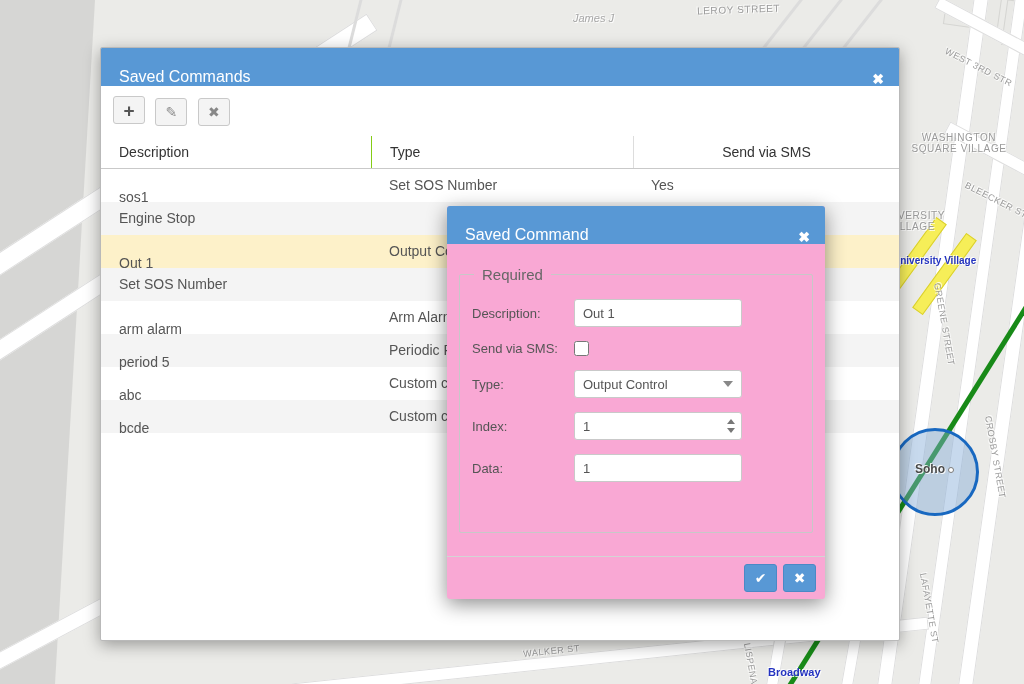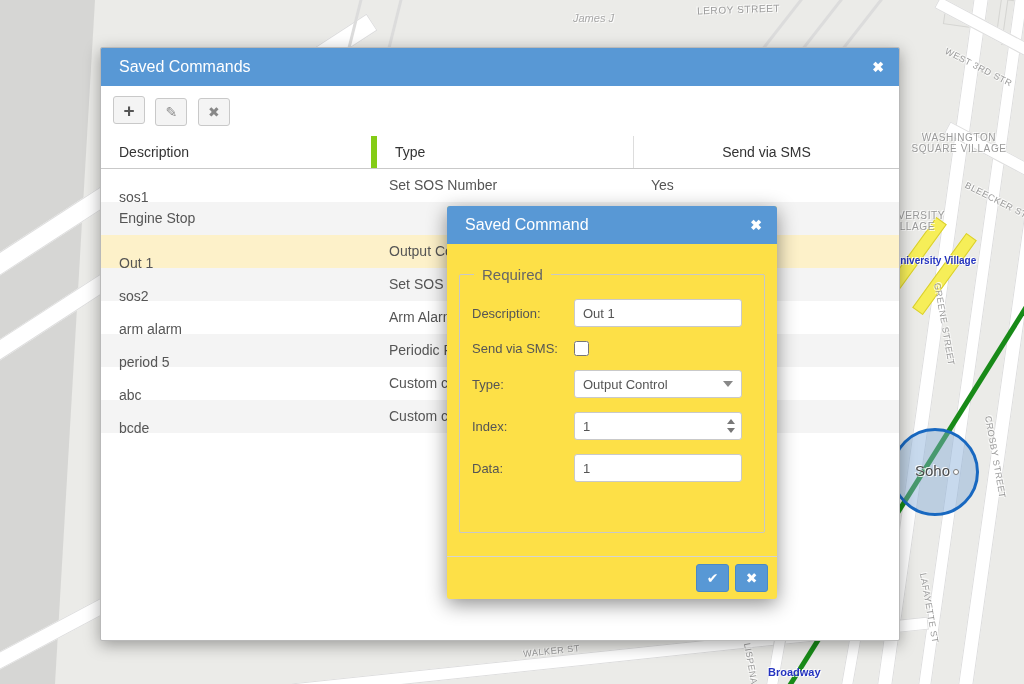"Saved Commands" .modal-header { align-items: center -> flex-end }
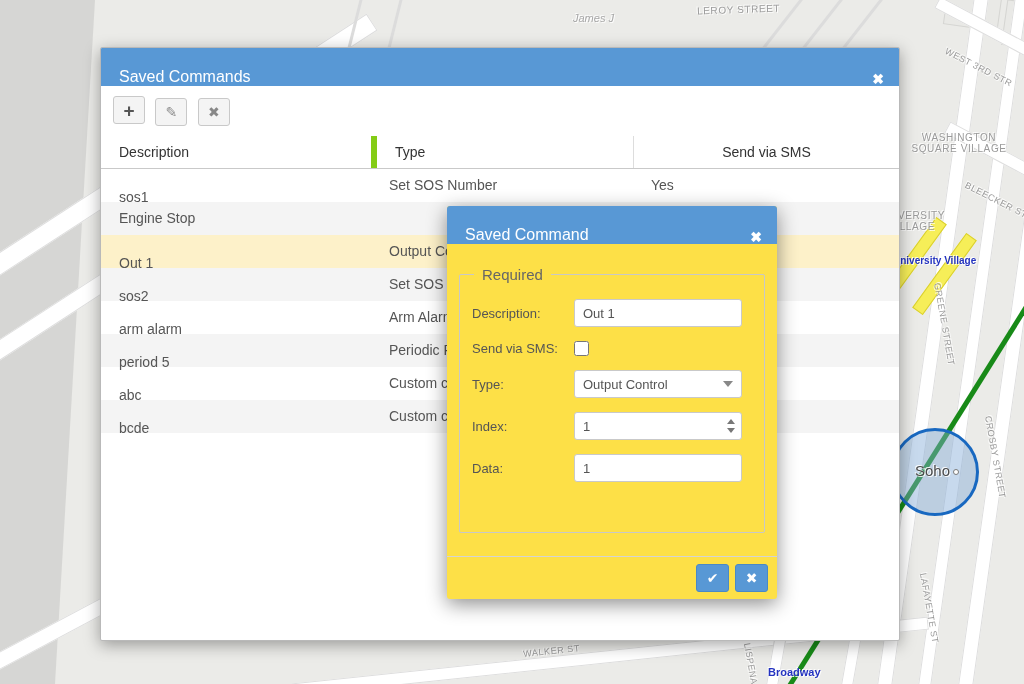"Type" .gh2 { border-left: 6px solid #84cc16 -> 1px solid #84cc16 }
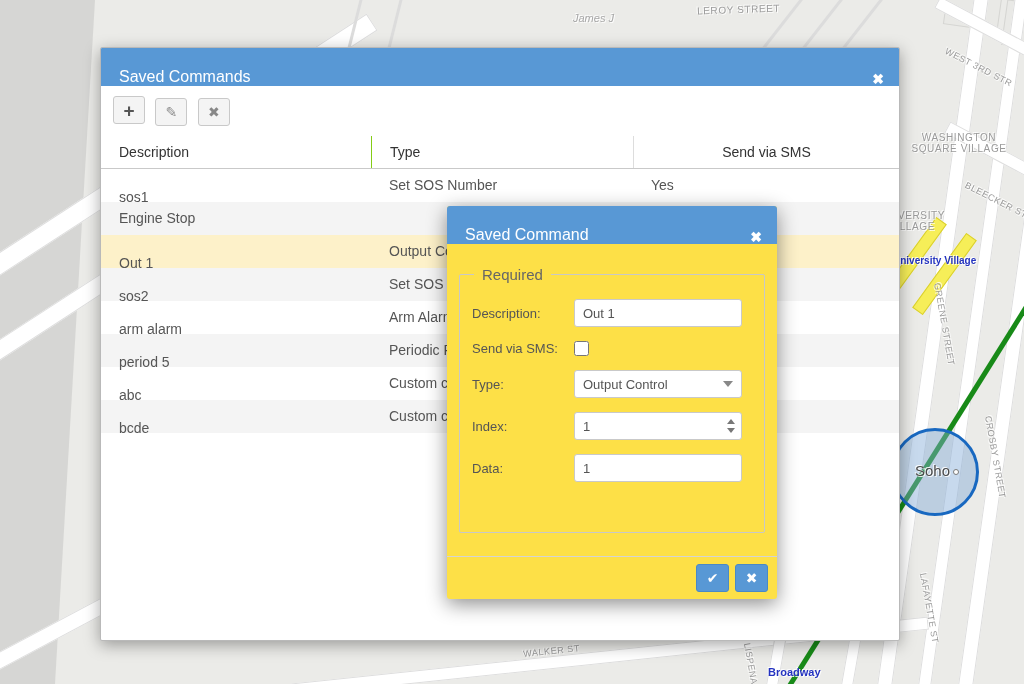"Saved Command" .dialog { background: #fde047 -> #f9a8d4; width: 330px -> 378px }
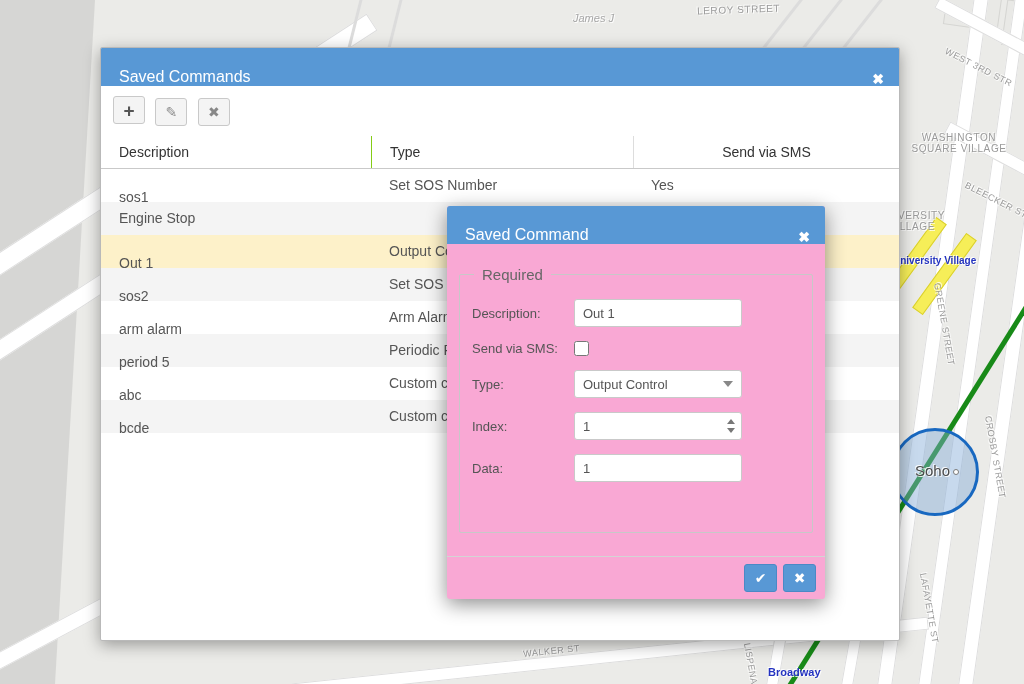"sos2" div.td { html: <div>sos2</div> -> none }
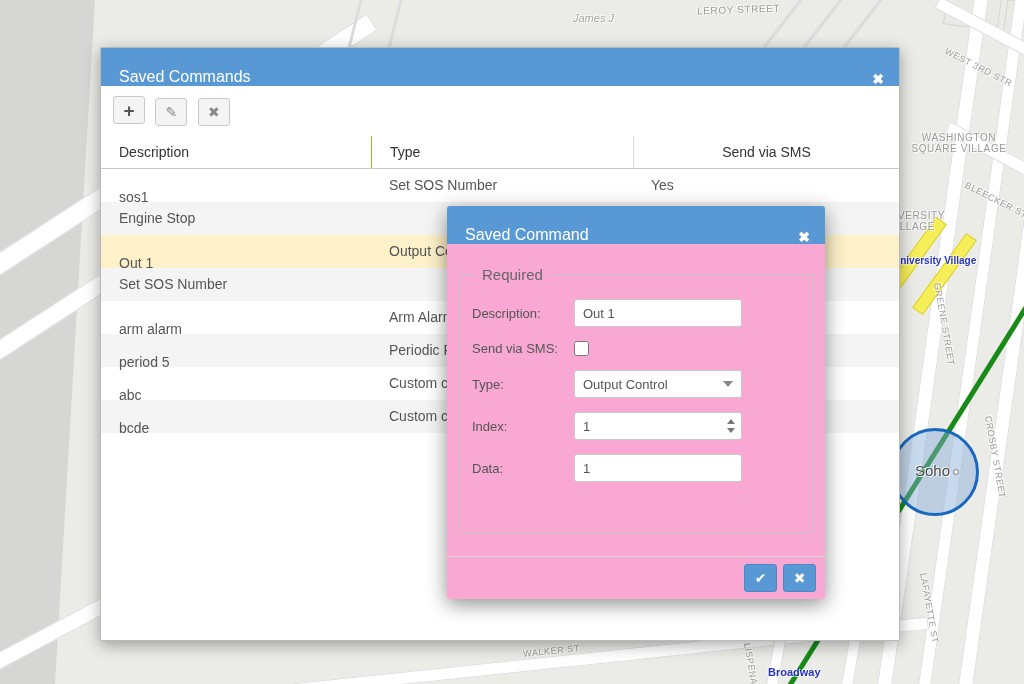"Soho" .mlabel.place { font-size: 15px -> 12px; font-weight: normal -> bold }
